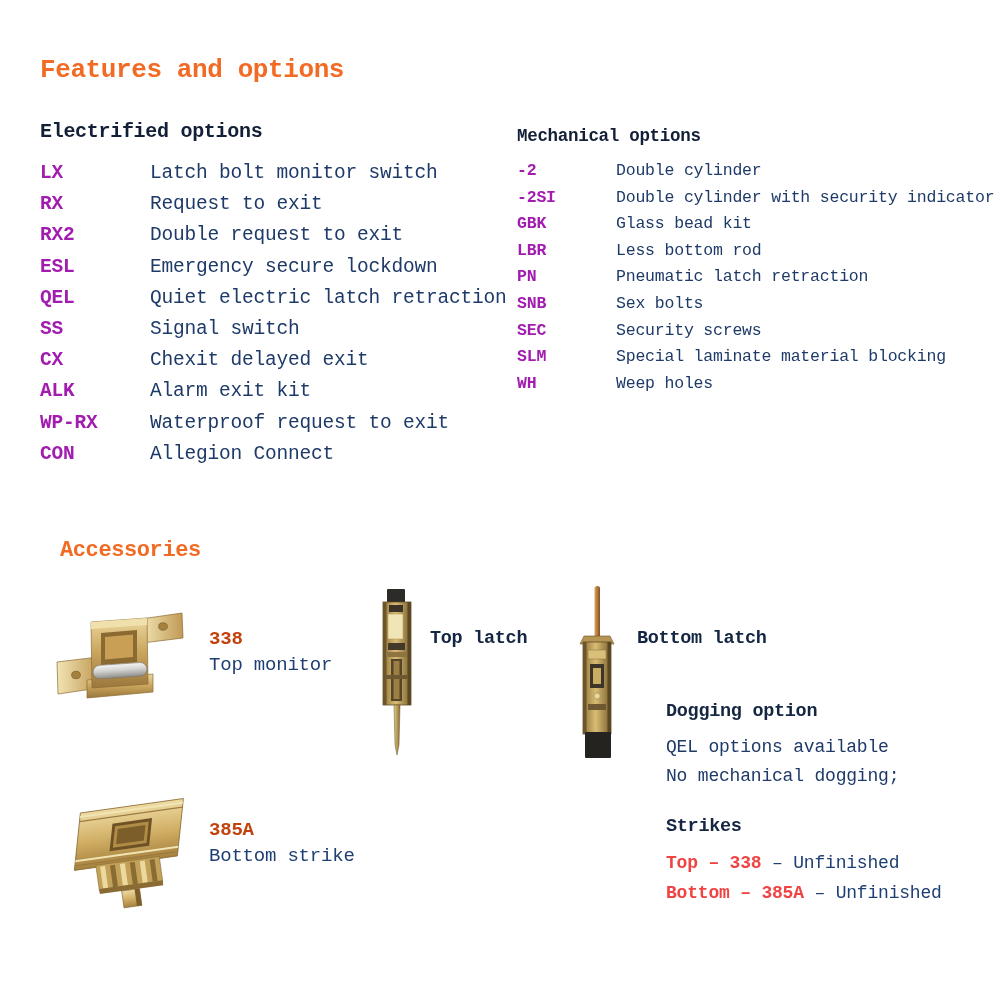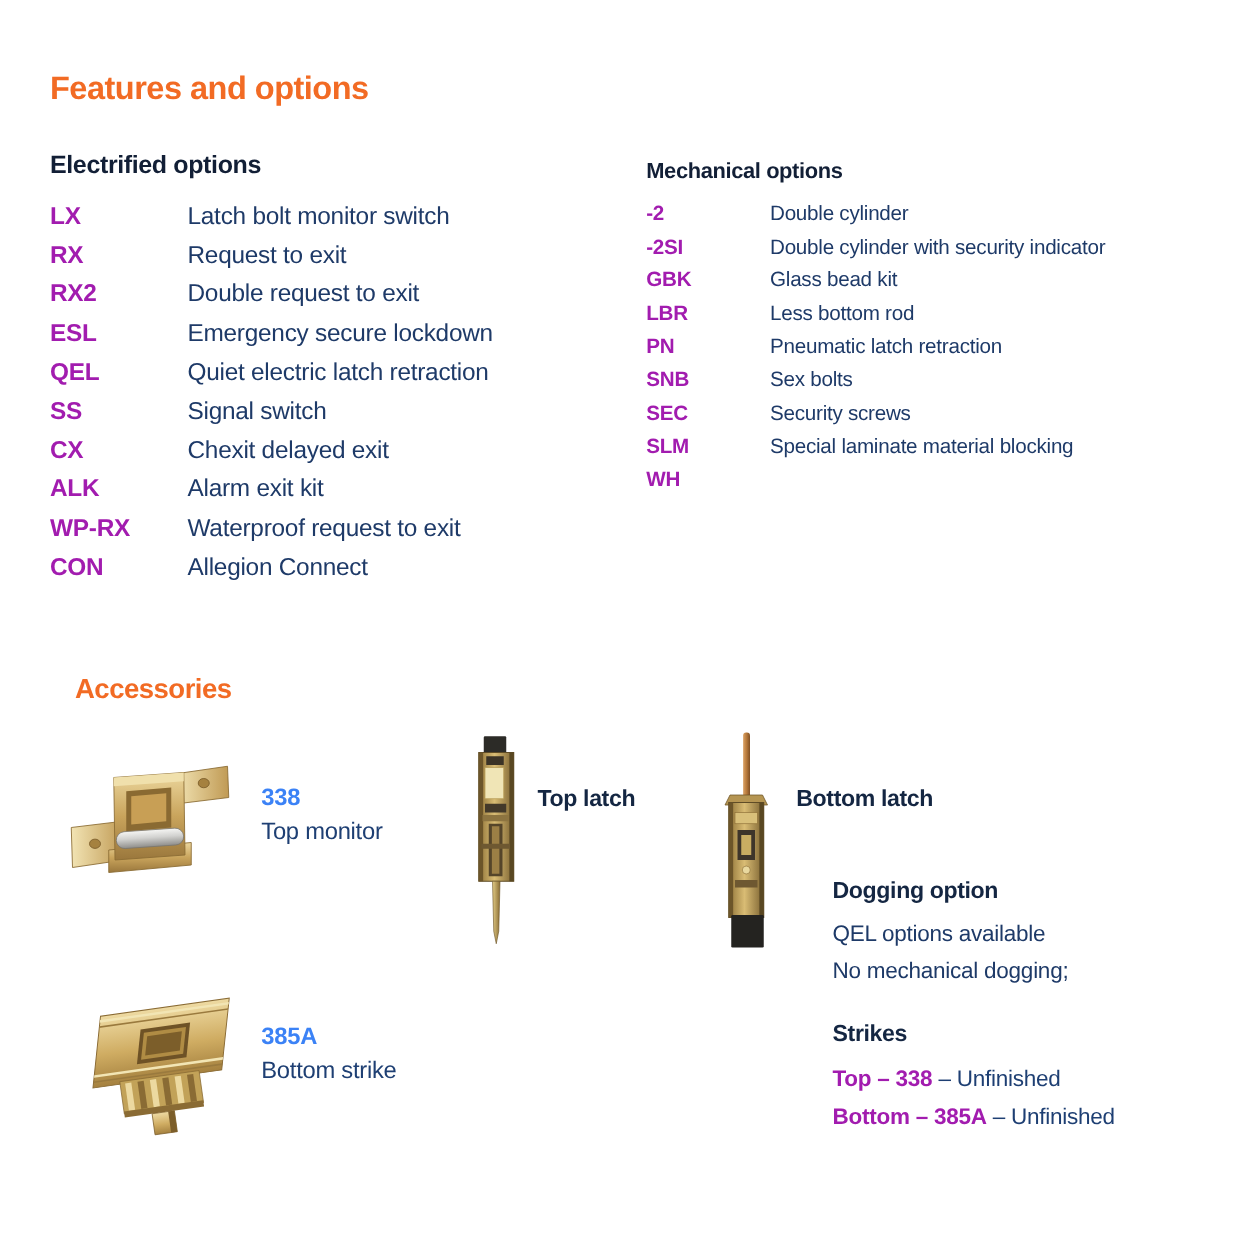"Features and options" .canvas { font-family: Liberation Sans, sans-serif -> Liberation Mono, monospace }
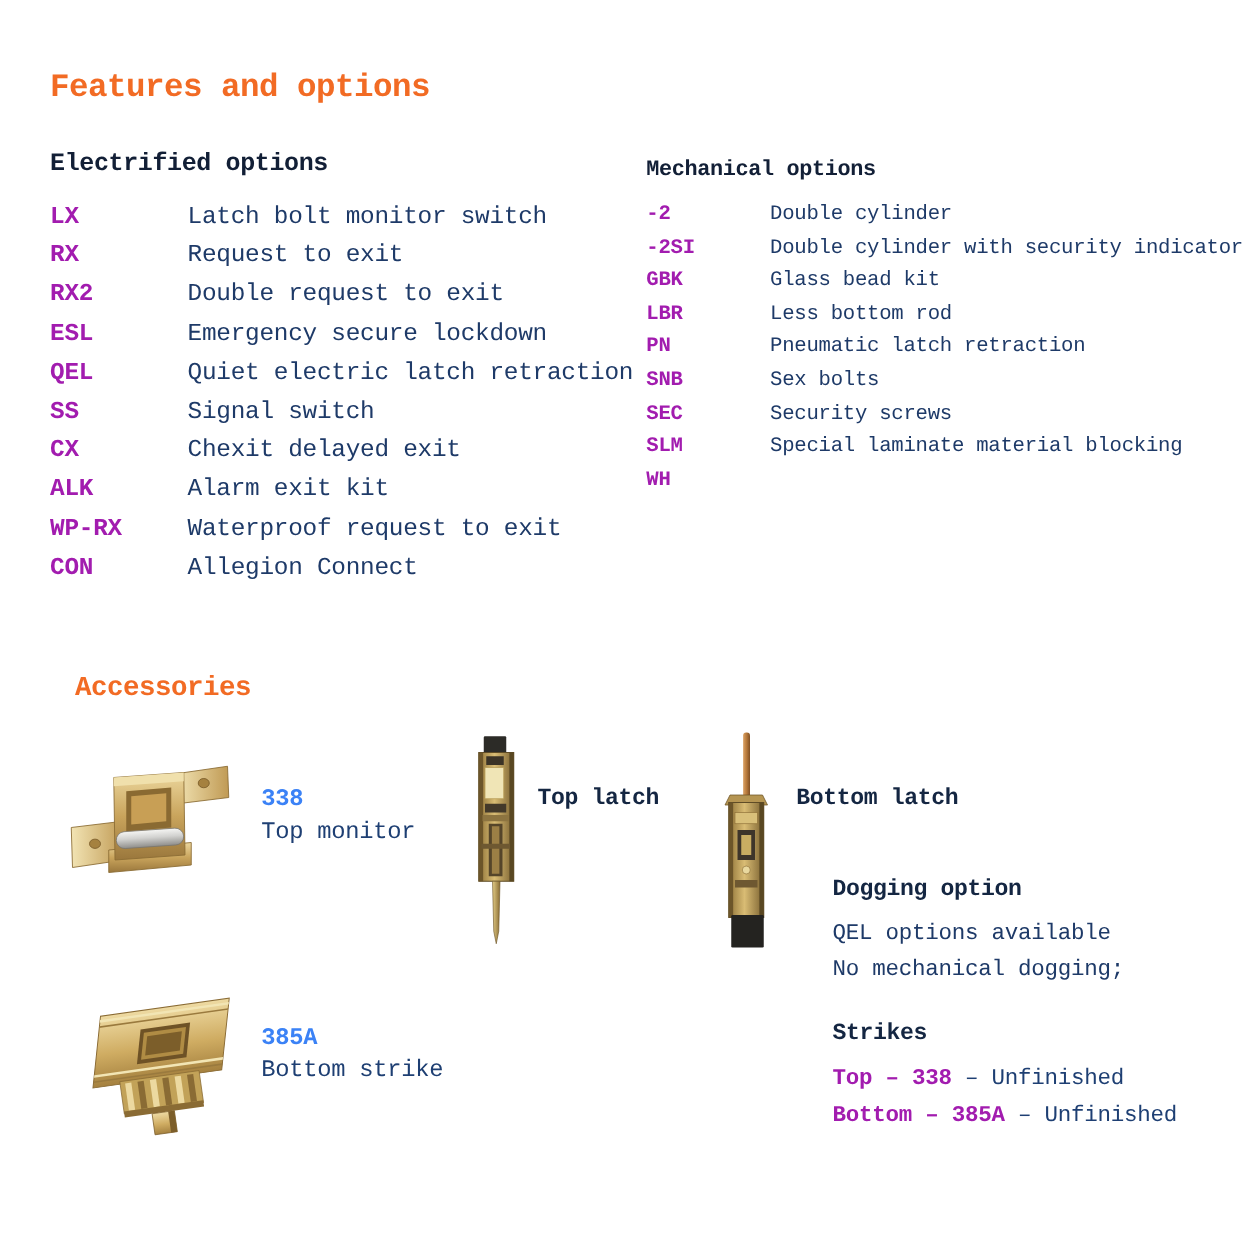"Weep holes" div.desc { html: none -> <div>Weep holes</div> }
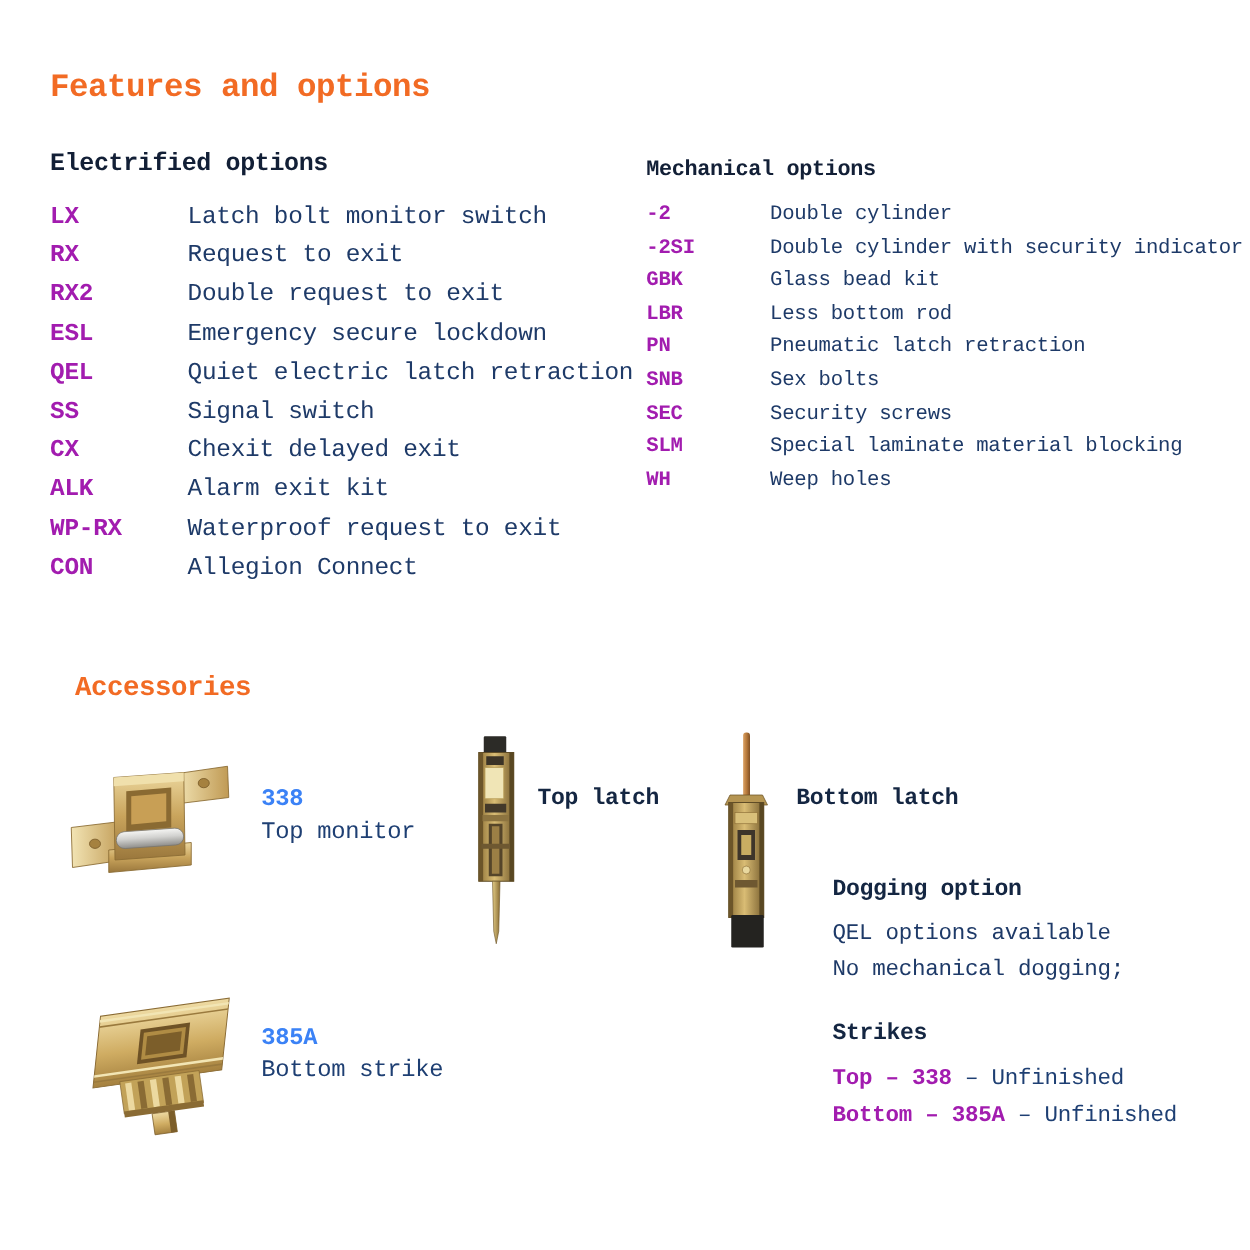"338" .acc-label .bold-line { color: #3b82f6 -> #c2410c }
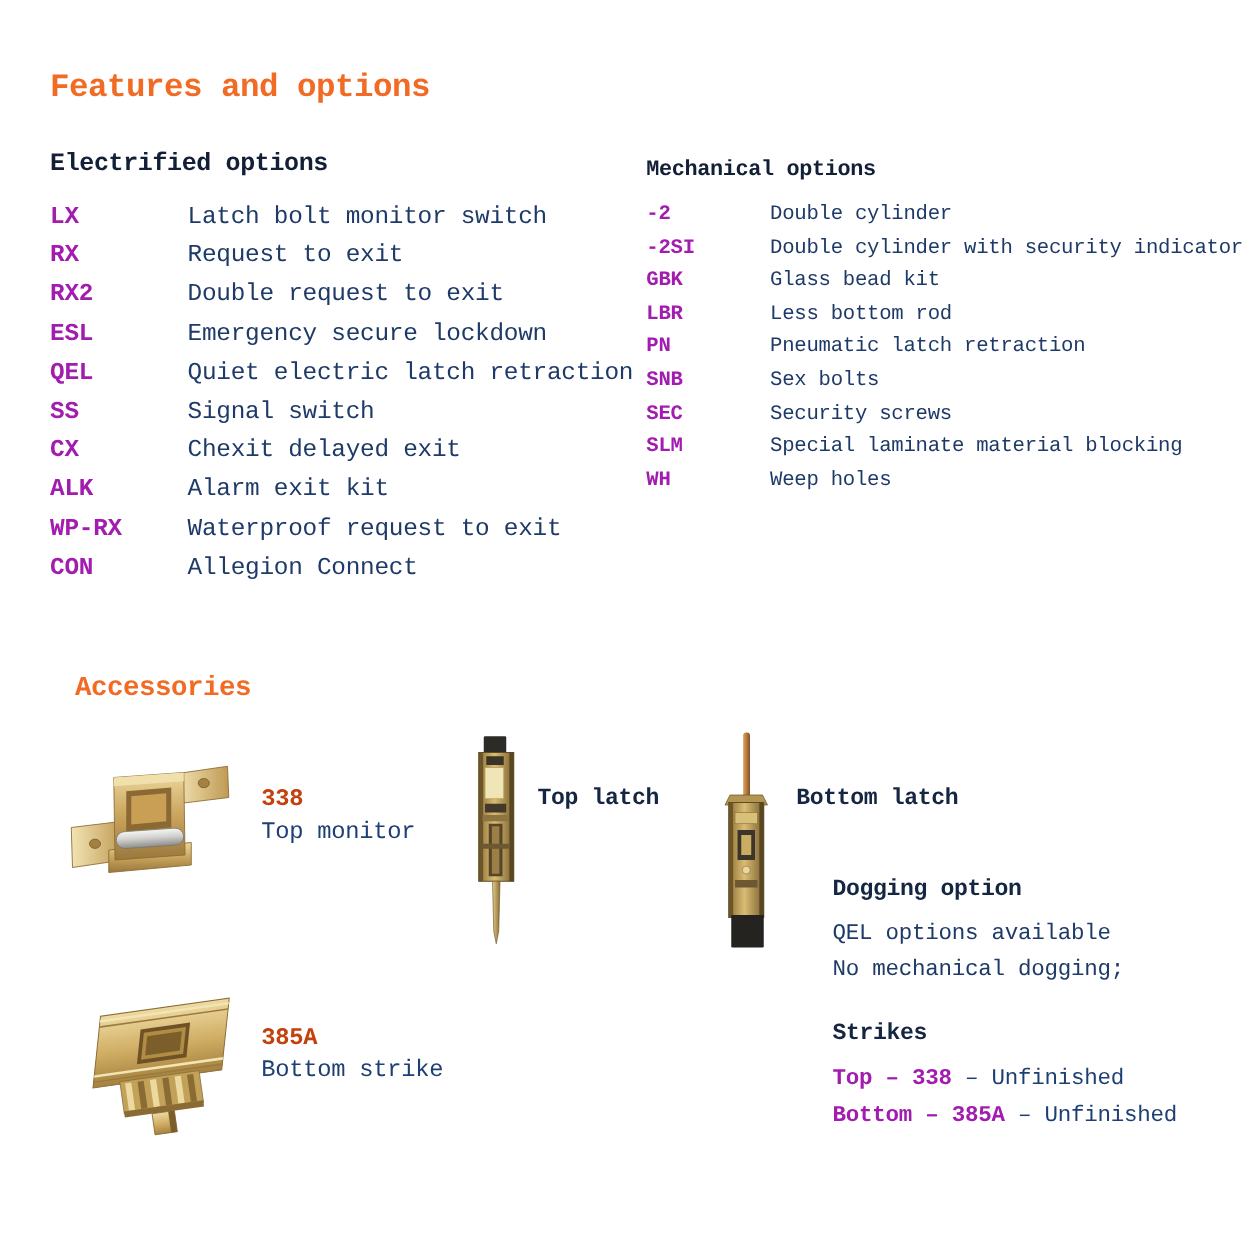"Top – 338" #strikes-block .line .b { color: #a21caf -> #ef4444 }
